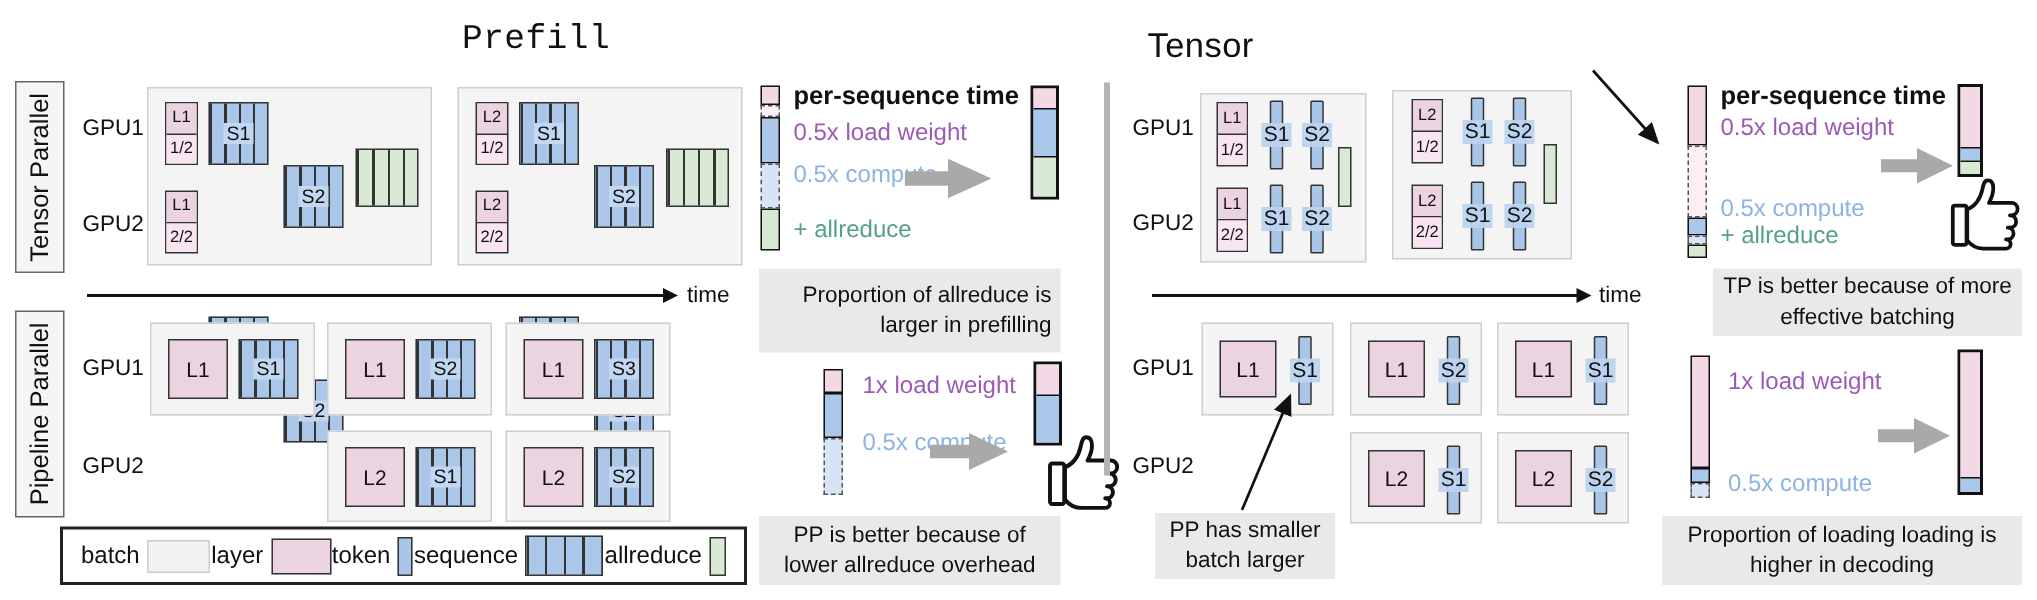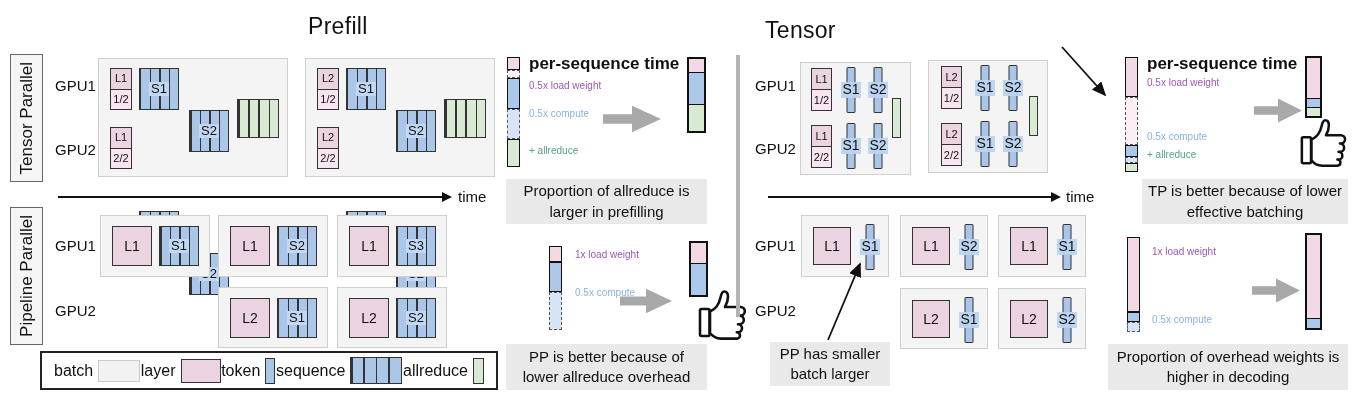"Prefill" div.abs { font-family: none -> Liberation Mono, monospace }
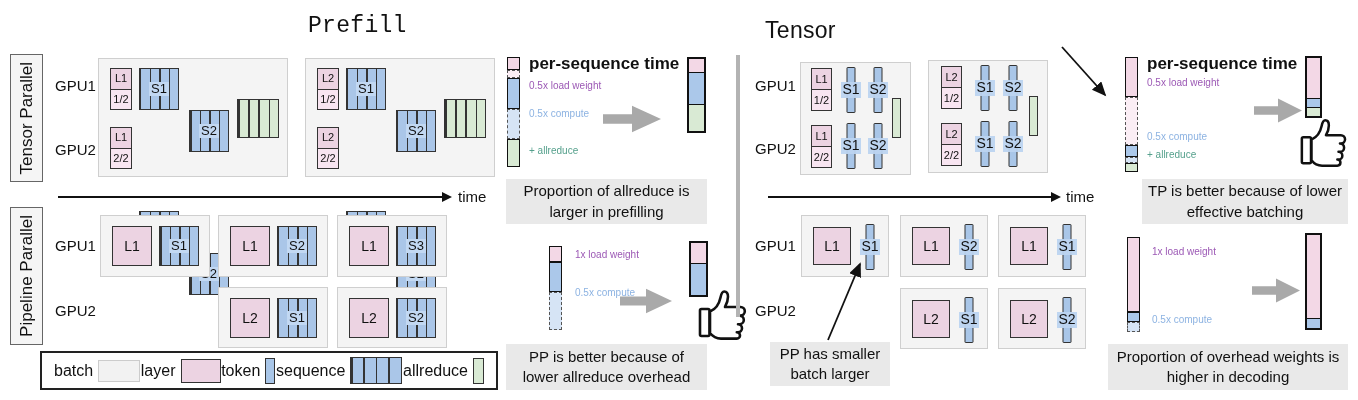"0.5x load weight" .ptext { font-size: 10px -> 16px }
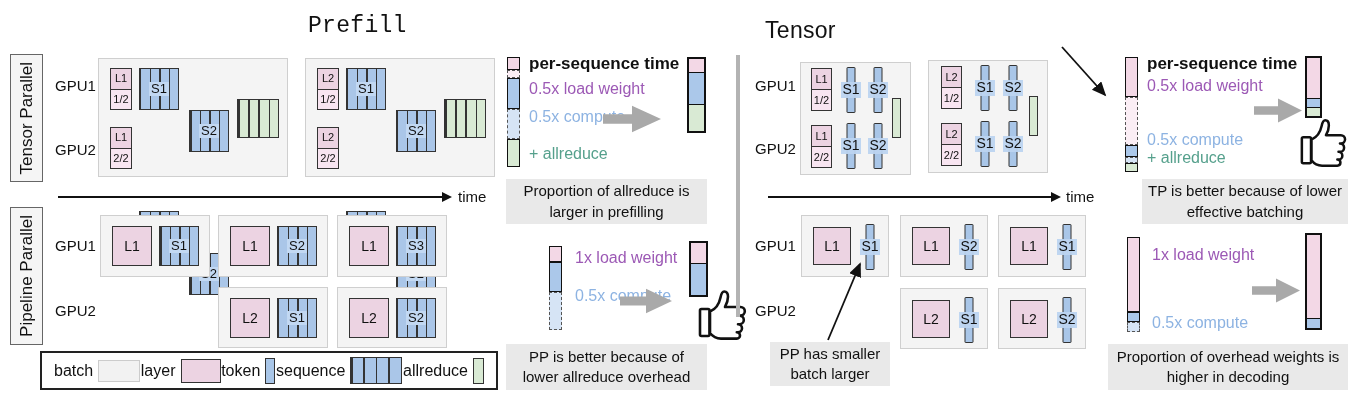"Proportion of allreduce is larger" div.abs { height: 45px -> 56px; text-align: none -> right }
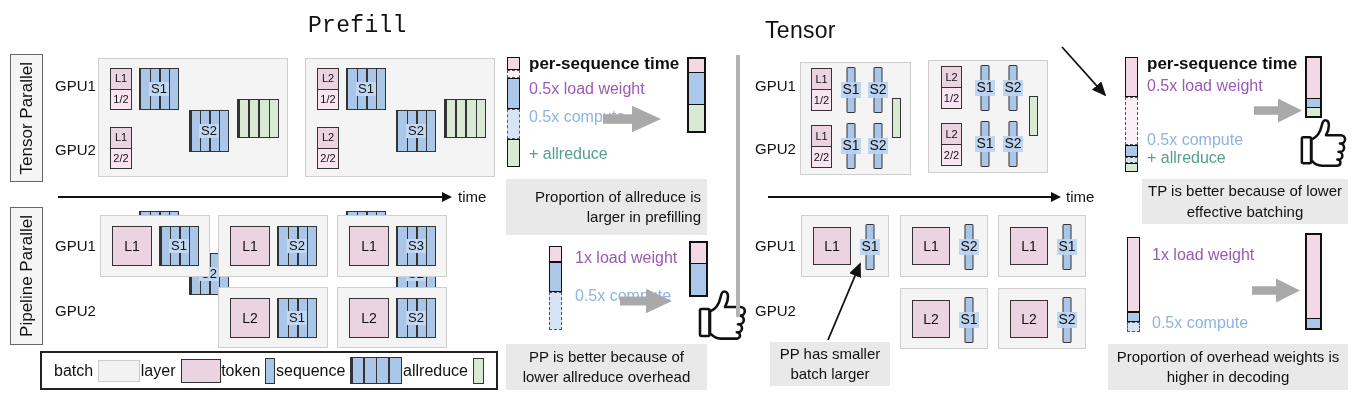"TP is better because of" div.abs { text: lower -> more }
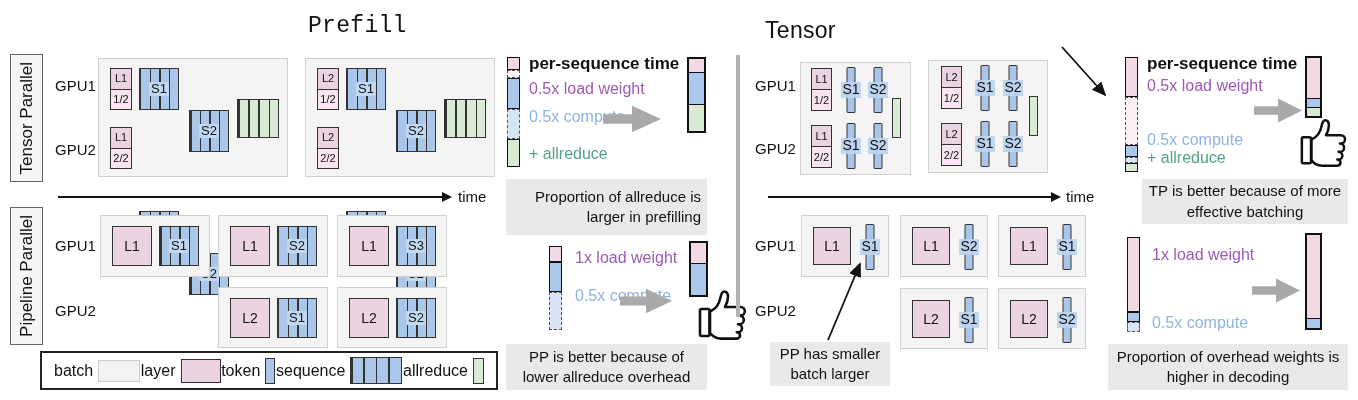"Proportion of overhead weights is" div.abs { text: overhead weights -> loading loading }
